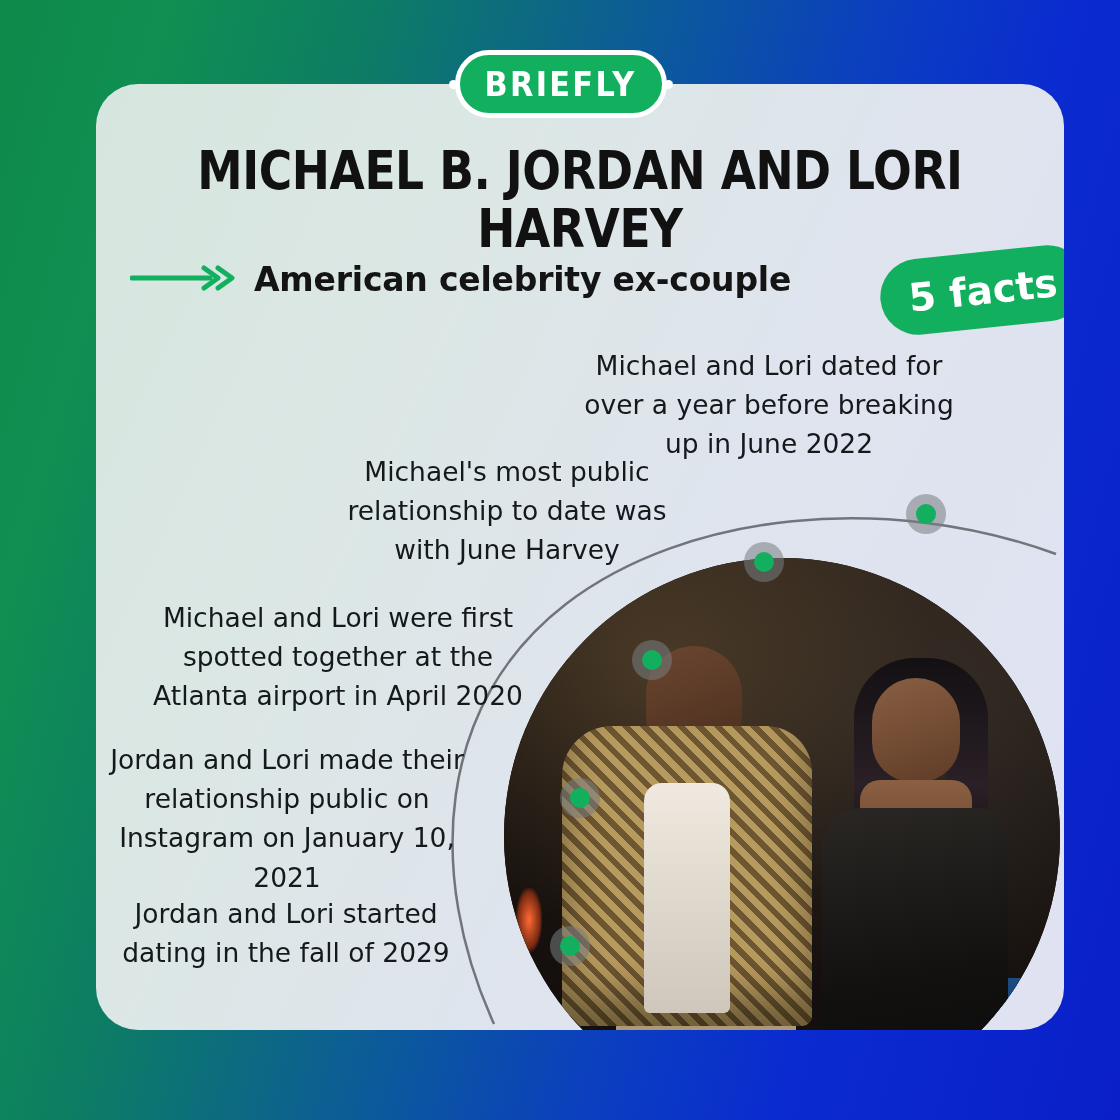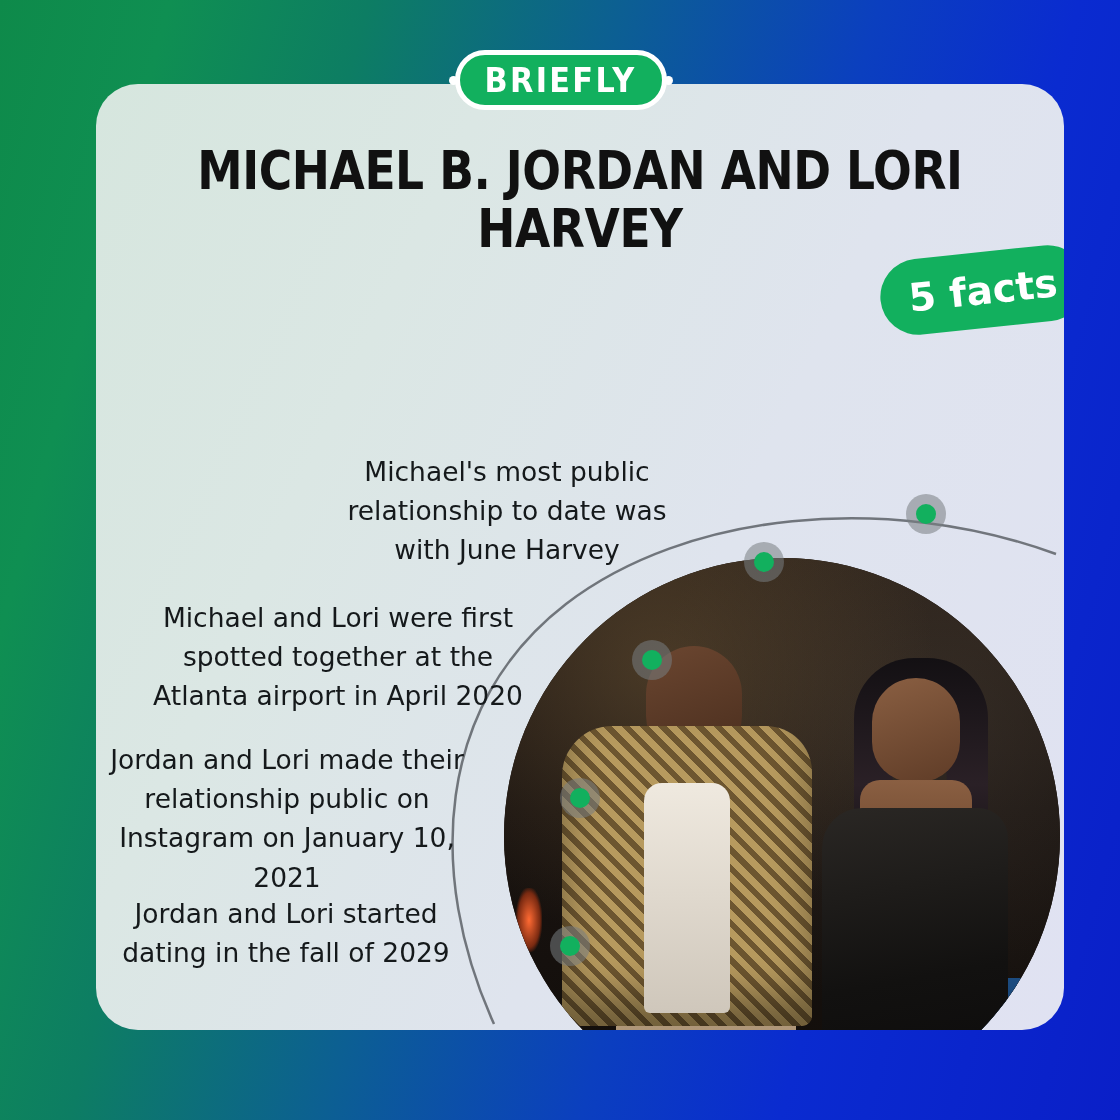"BRIEFLY" #brand-pill { height: 60px -> 68px }
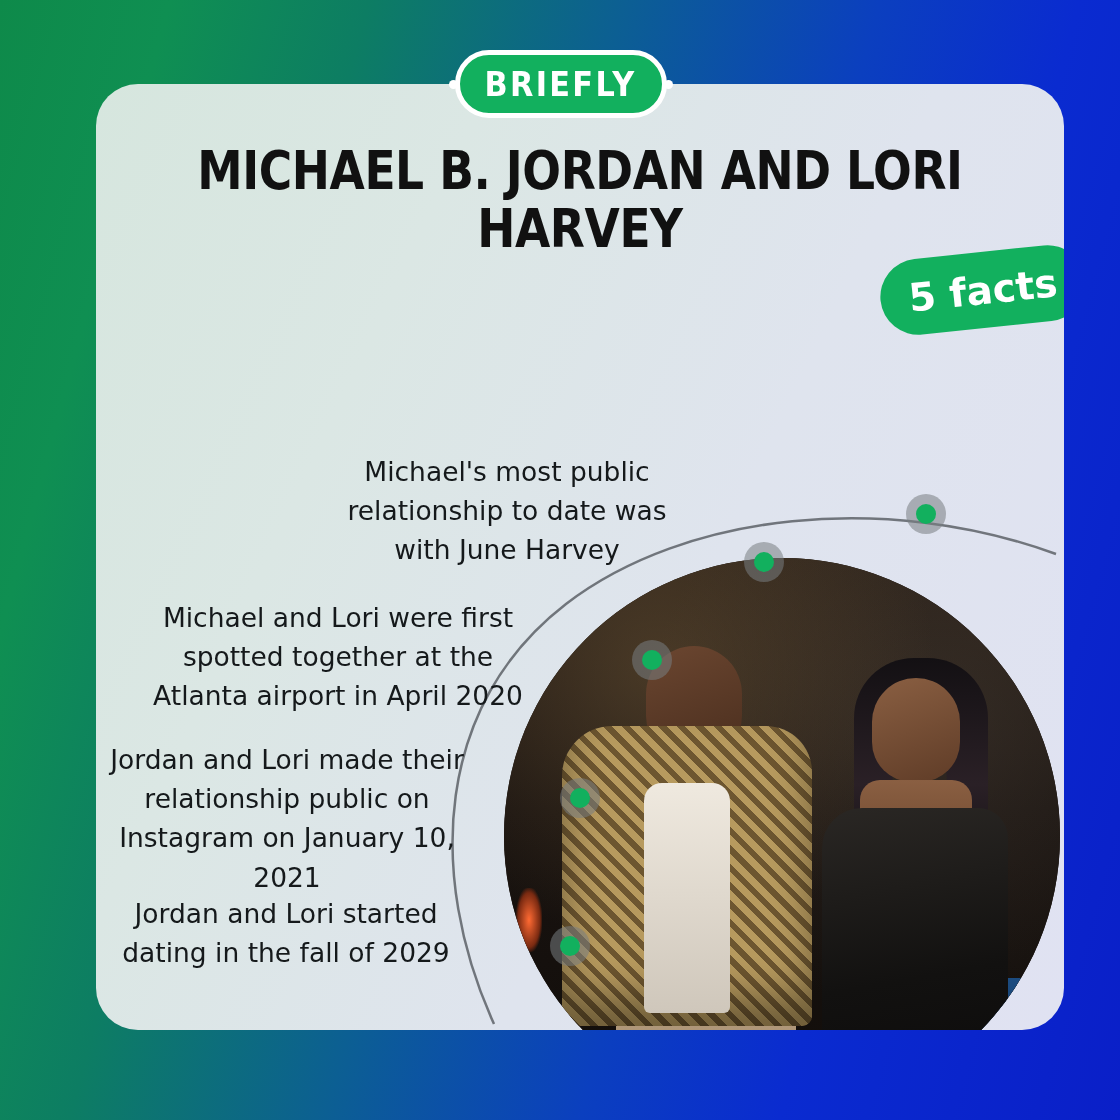"American celebrity ex-couple" div { html: none -> <div> <span> <svg> <line></line> <polyline></polyline> <polyline></polyline> </svg> </span> <span>American celebrity ex-couple</span> </div> }
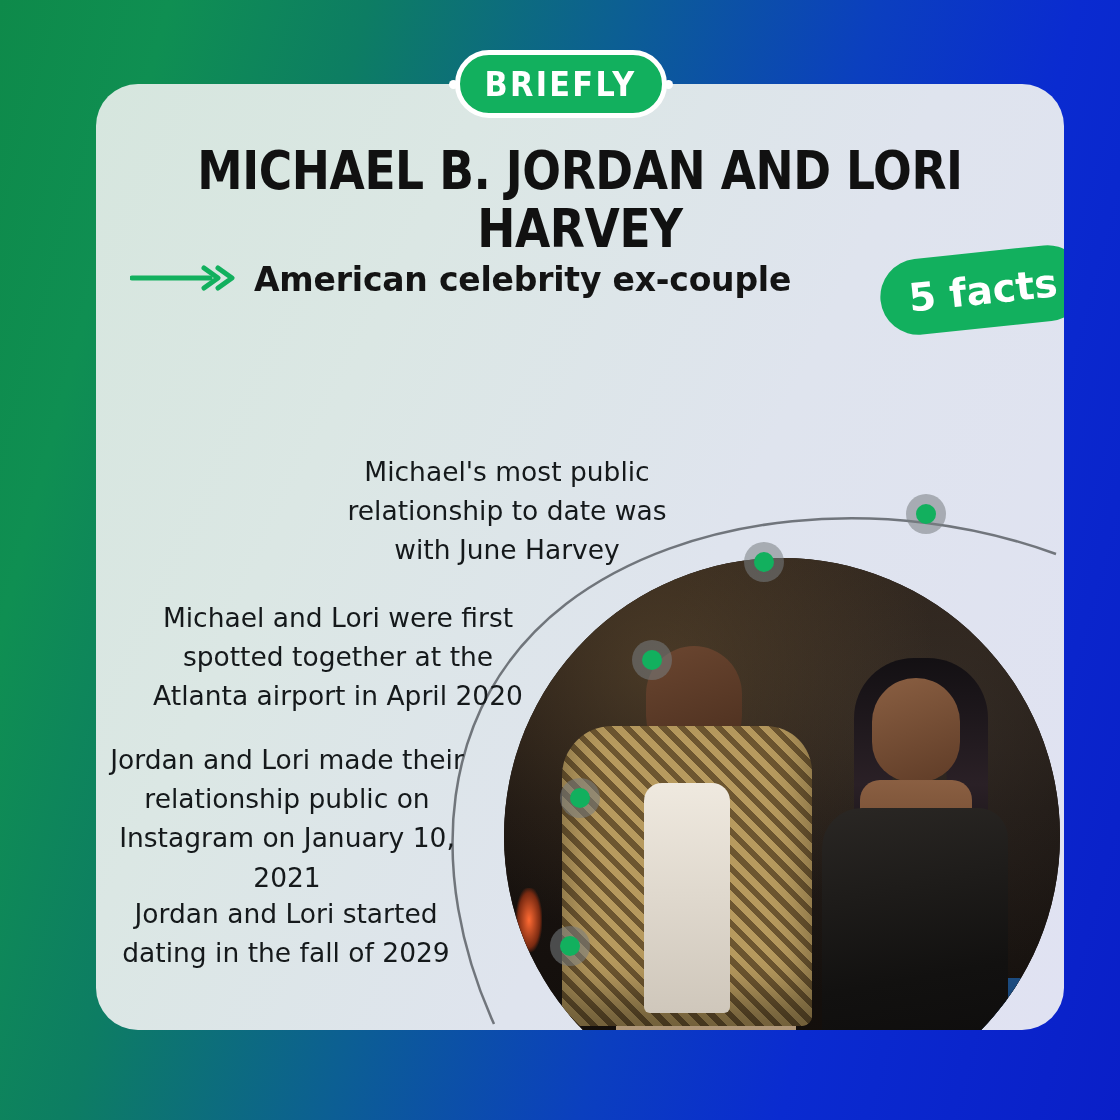"Michael and Lori dated for" div.fact { html: none -> <div>Michael and Lori dated for over a year before breaking up in June 2022</div> }
